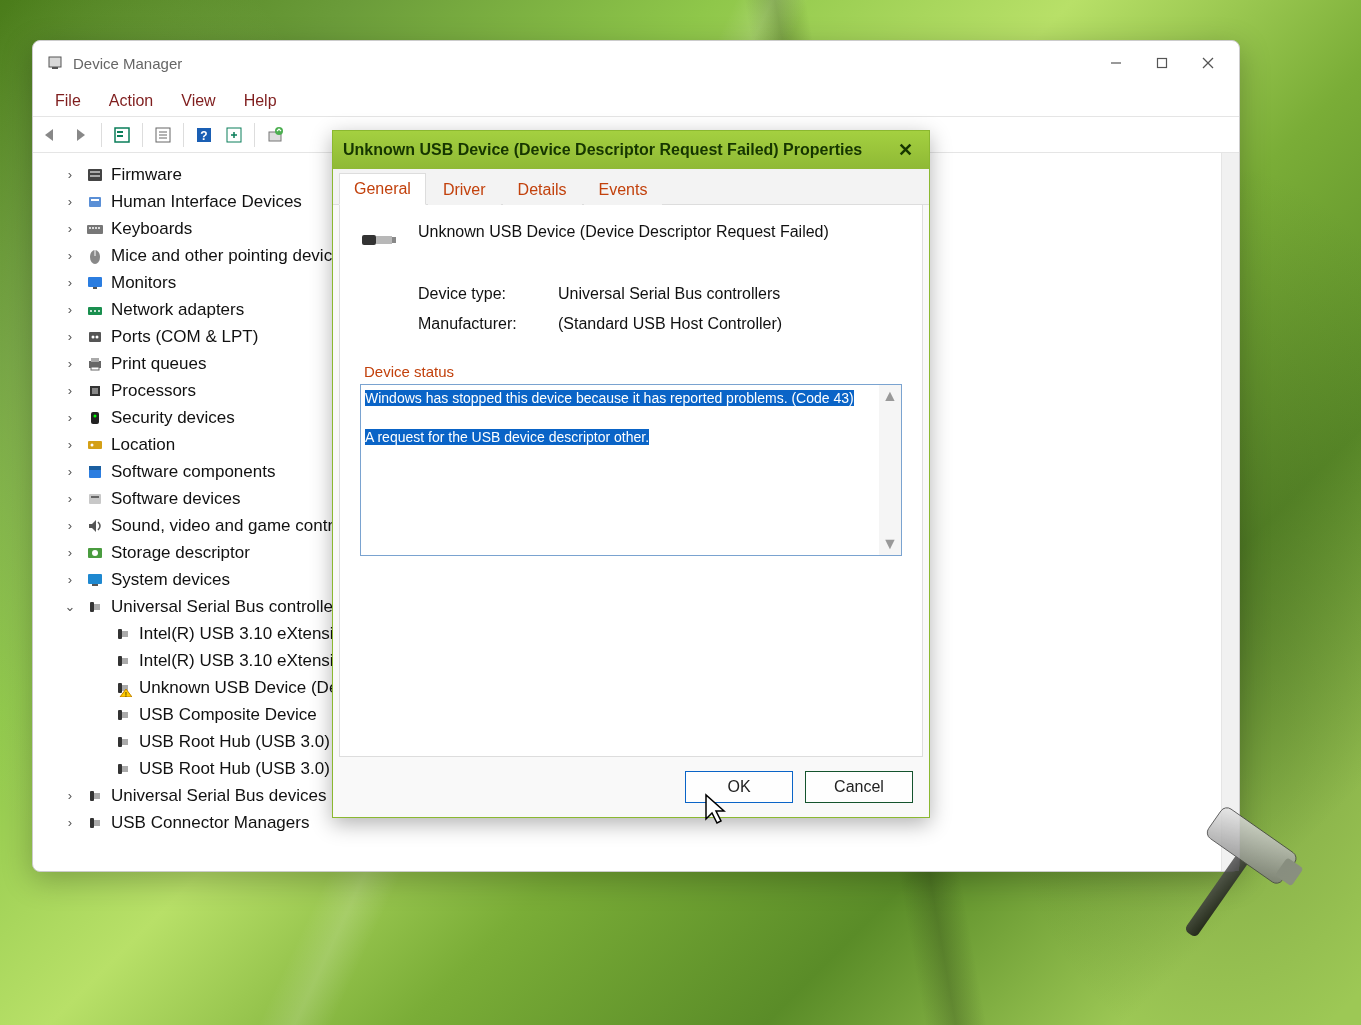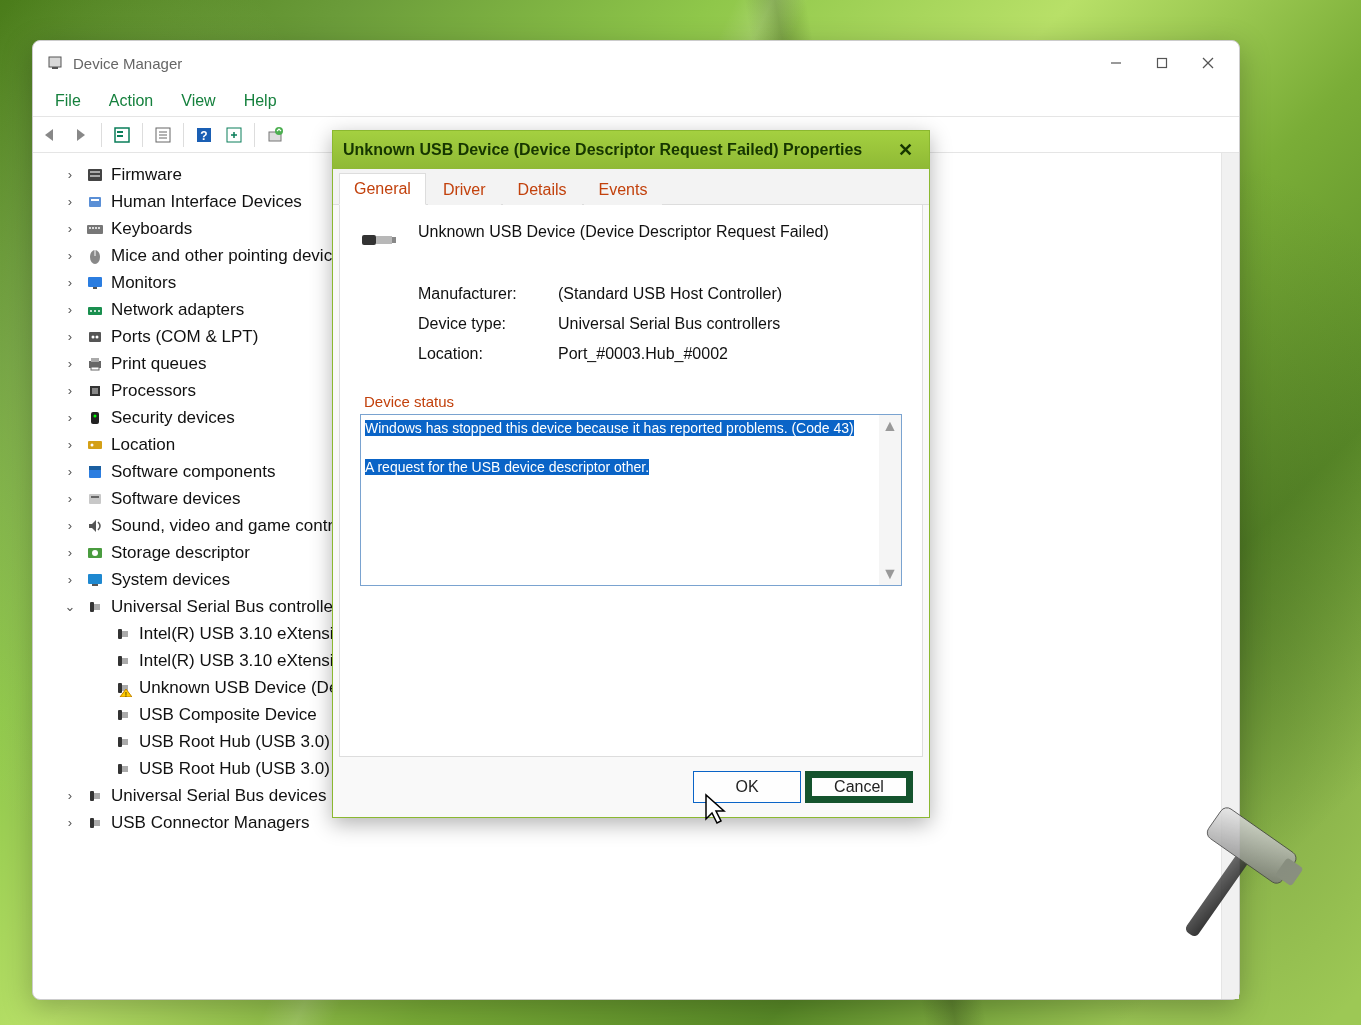"Device Manager" .dm-window { height: 960px -> 832px }
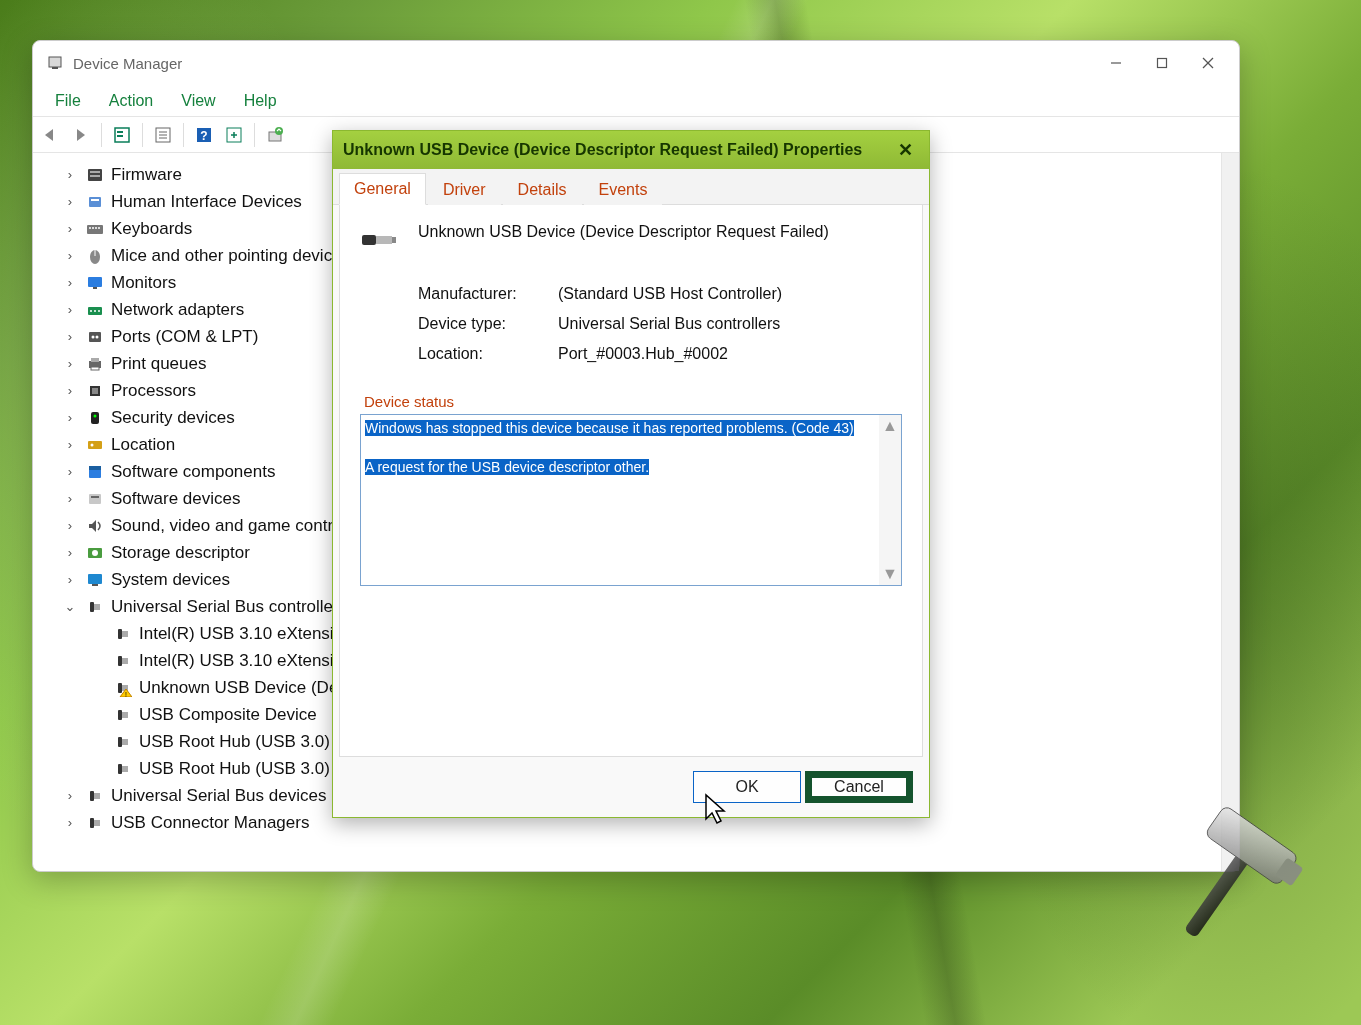"File" .dm-menu-item { color: #15803d -> #7f1d1d }
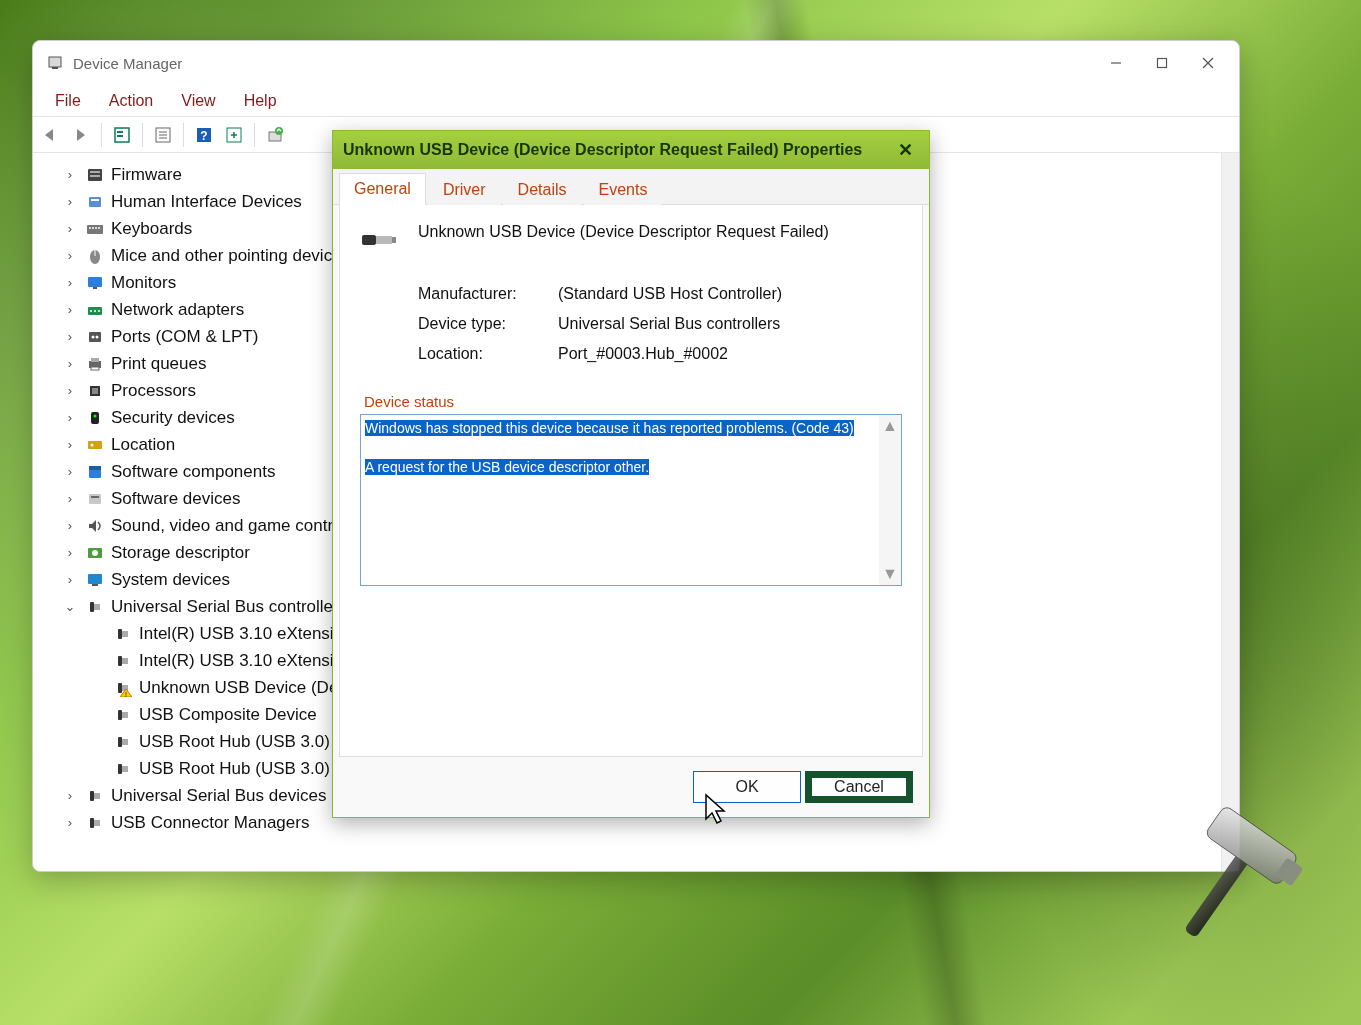"Manufacturer:" div.dev-prop-row { order: before "Device type:" -> after "Device type:" }
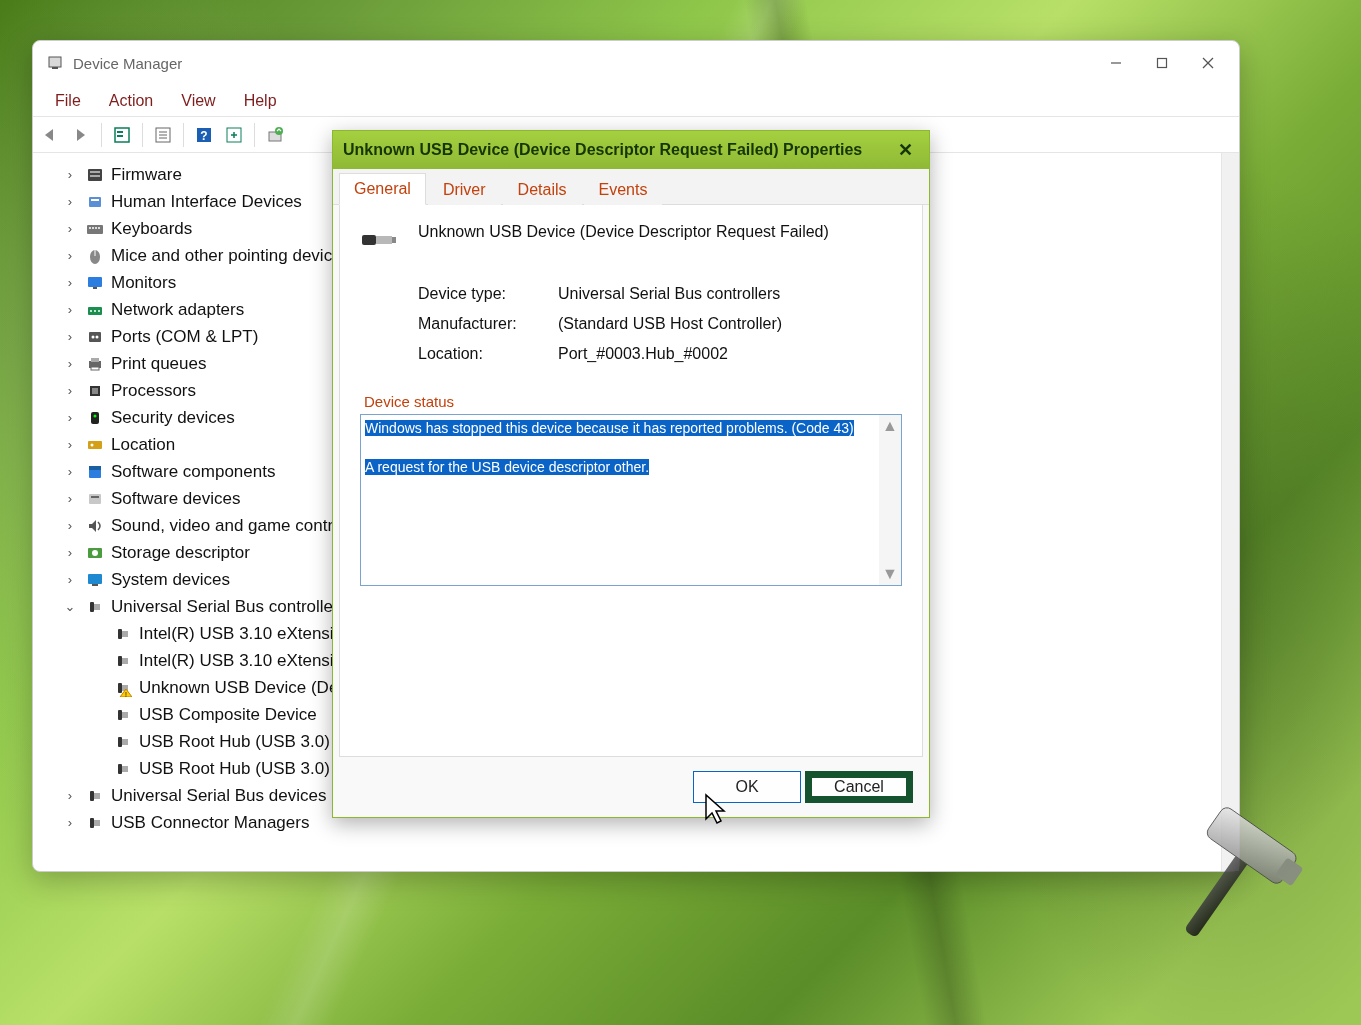"Location:" div.dev-prop-row { html: <div> <div>Location:</div> <div>Port_#0003.Hub_#0002</div> </div> -> none }
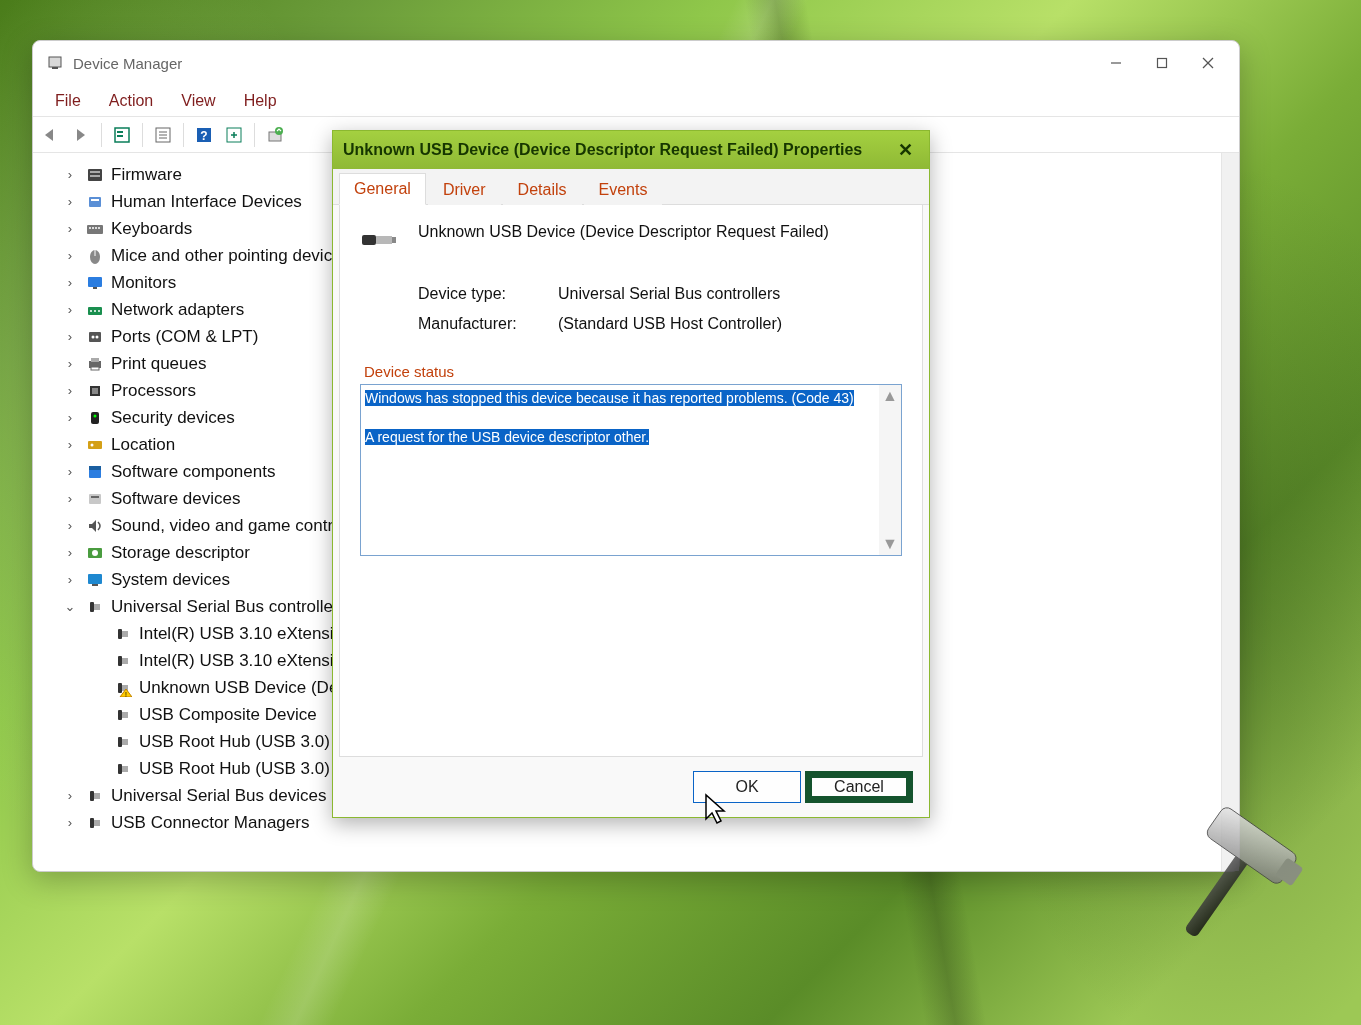"OK" .prop-buttons { gap: 4px -> 12px }
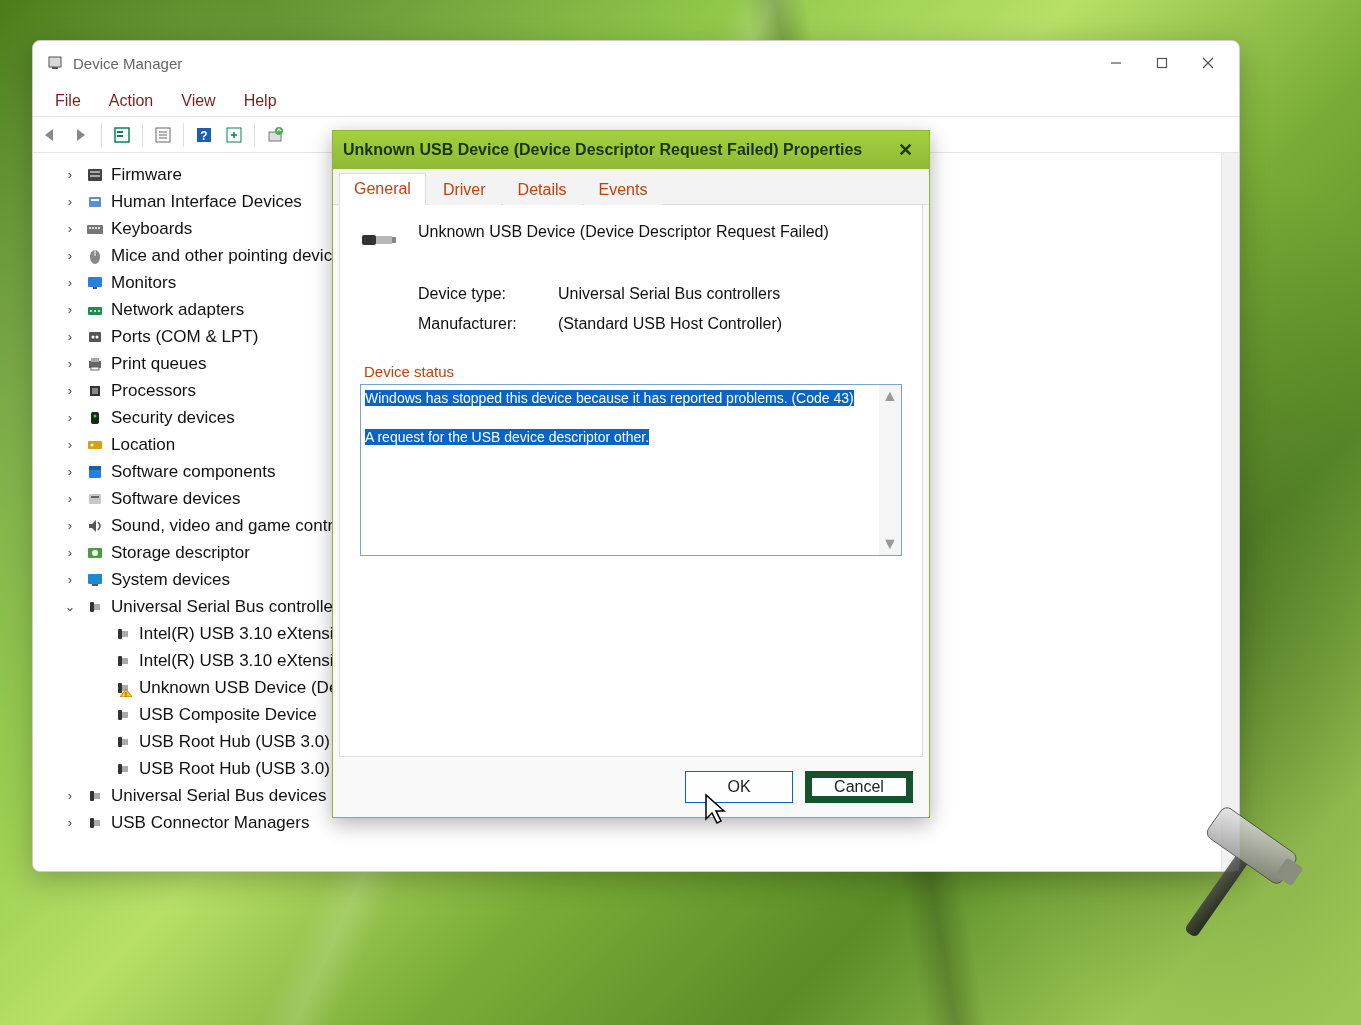"Cancel" .btn { border: 7px solid #14532d -> 1px solid #14532d }
